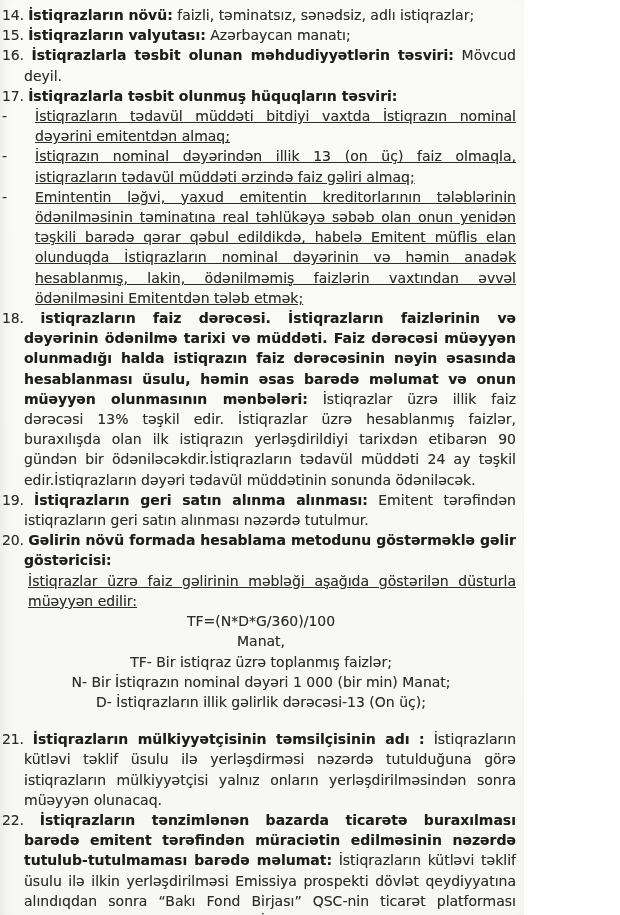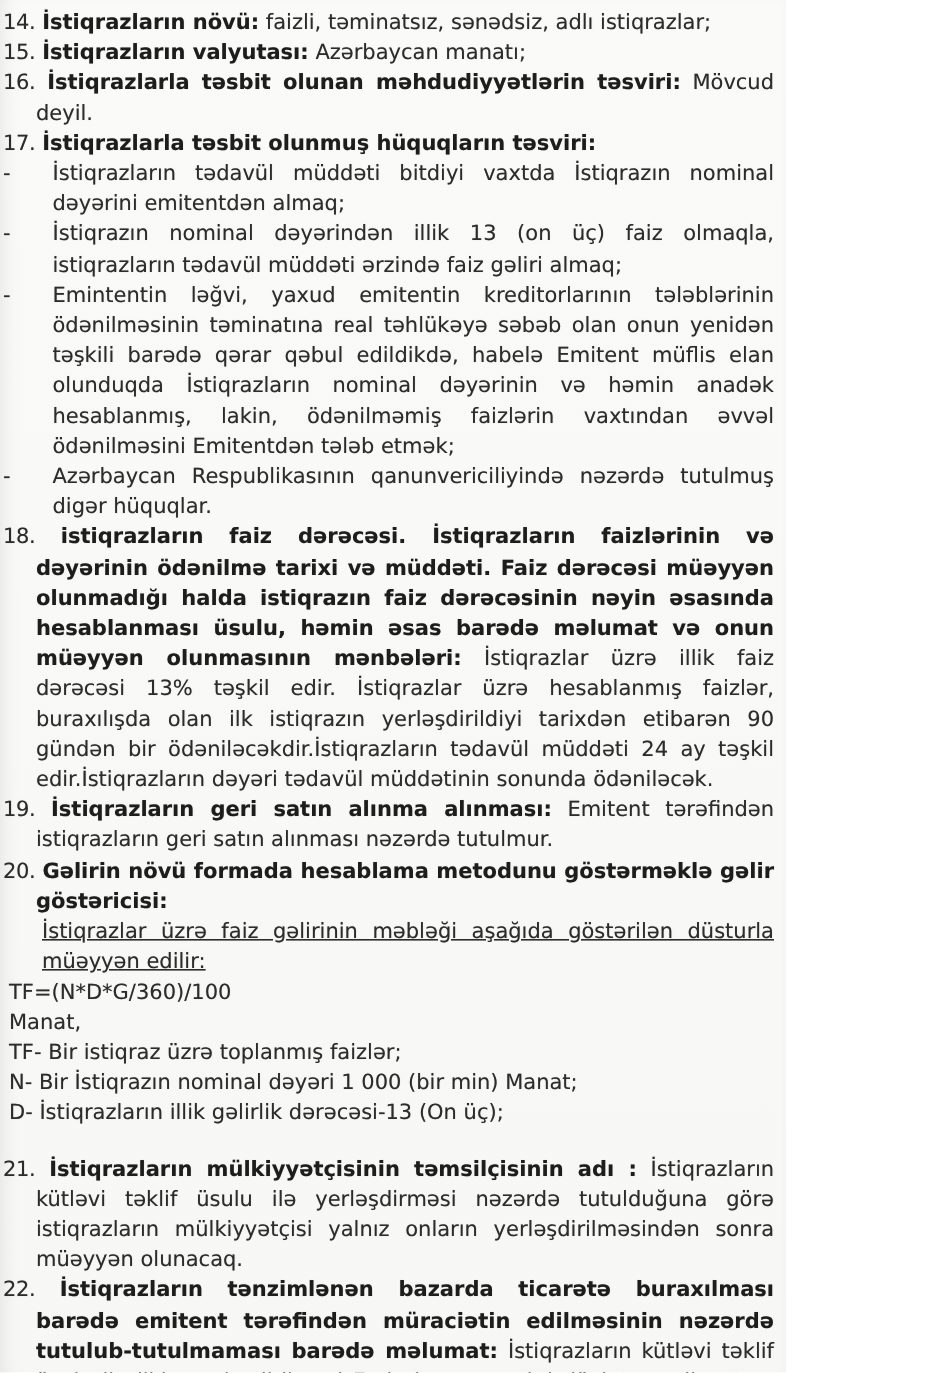"- İstiqrazların tədavül müddəti bitdiyi" .bullet { text-decoration: none -> underline }
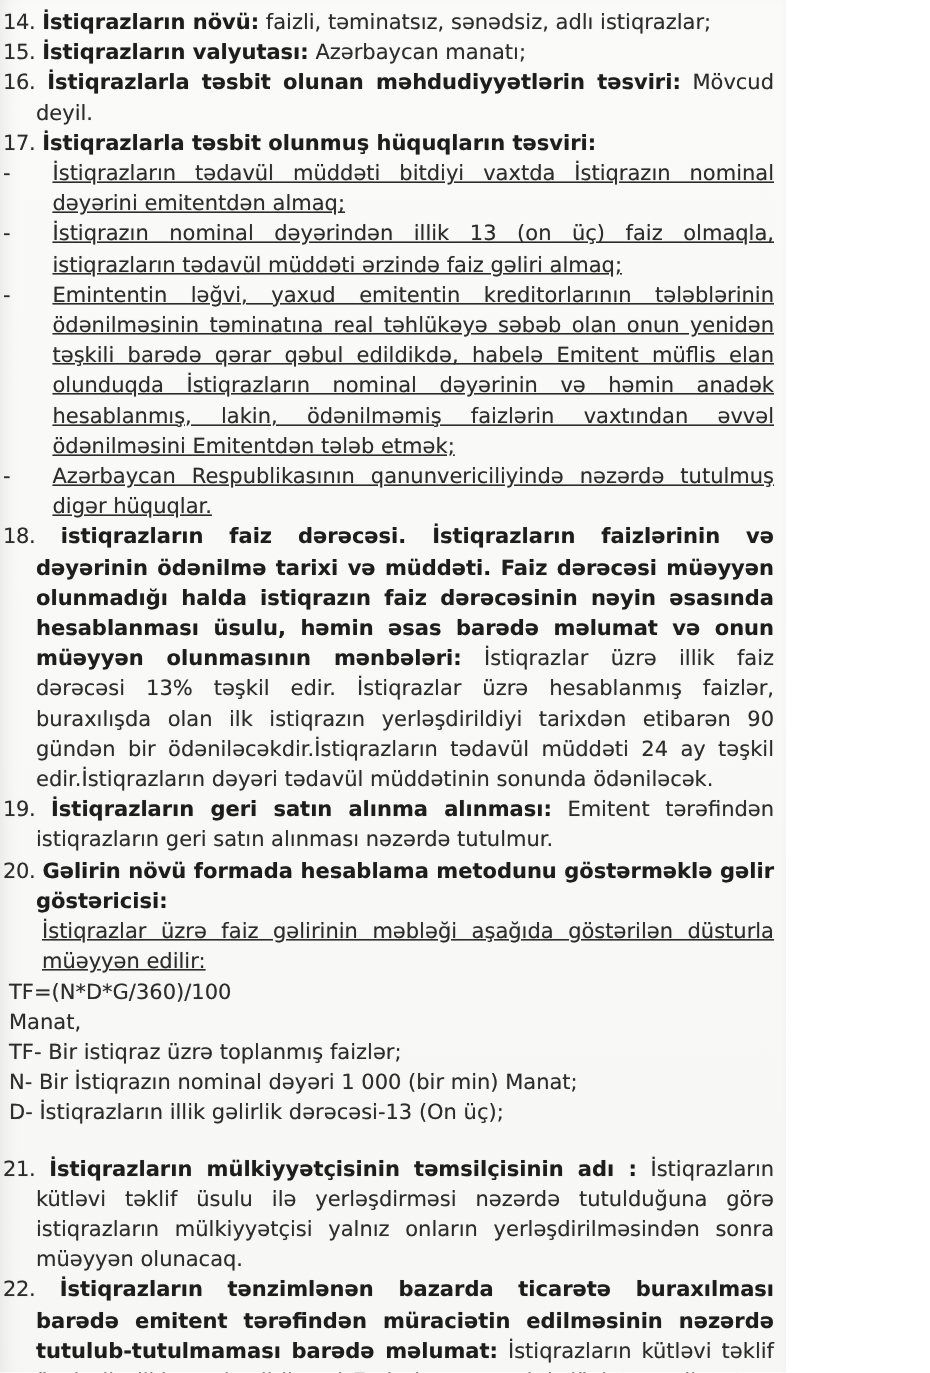"- Azərbaycan Respublikasının" p.bullet { html: <p><span>-</span><span>Azərbaycan Respublikasının qanunvericiliyində nəzərdə tutulmuş digər hüquqlar.</span></p> -> none }
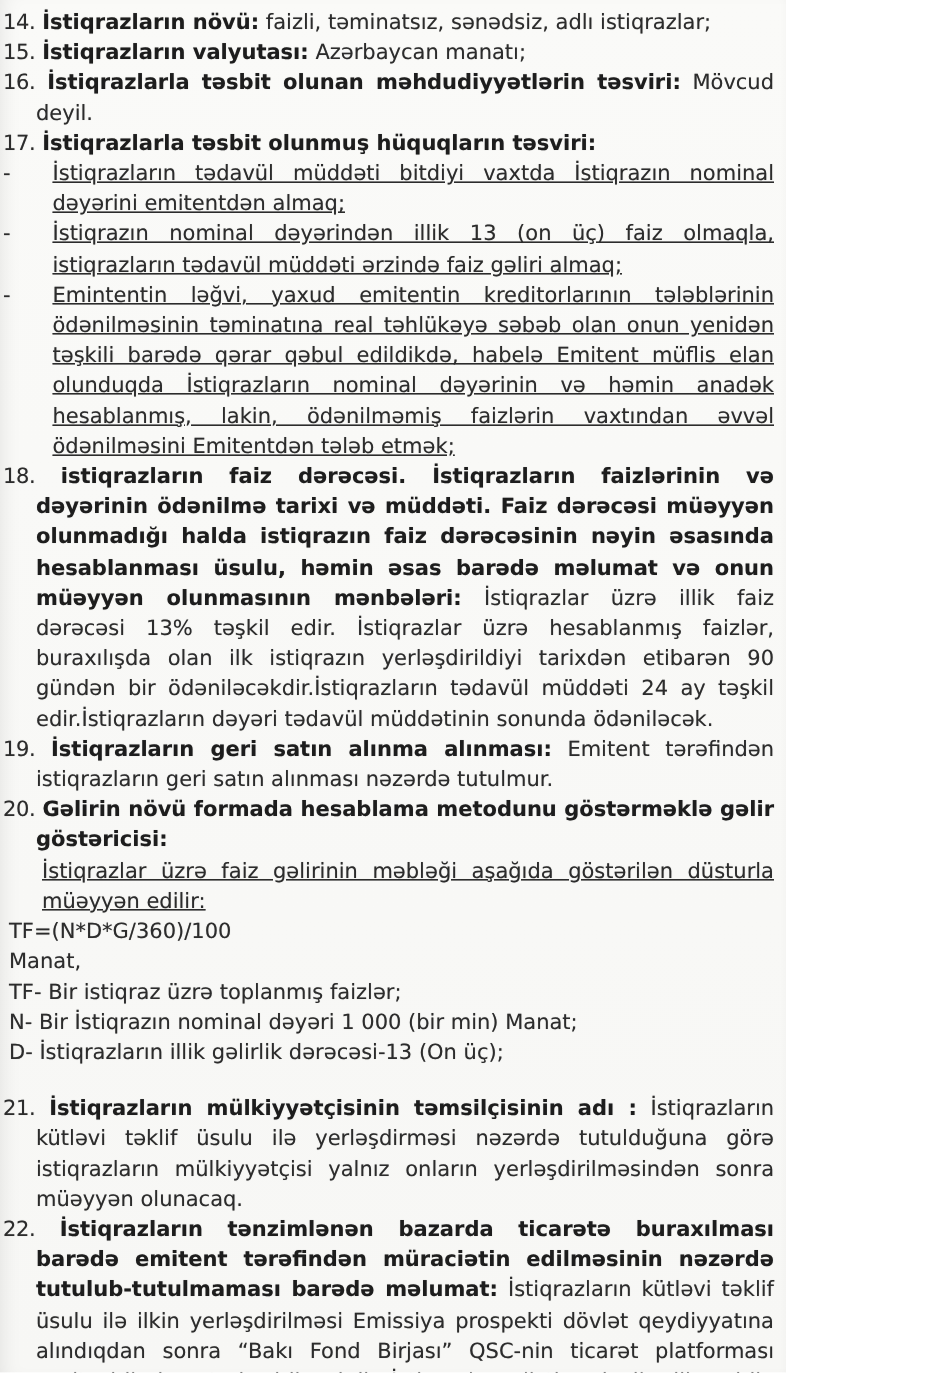"TF=(N*D*G/360)/100" .formula { text-align: left -> center }
